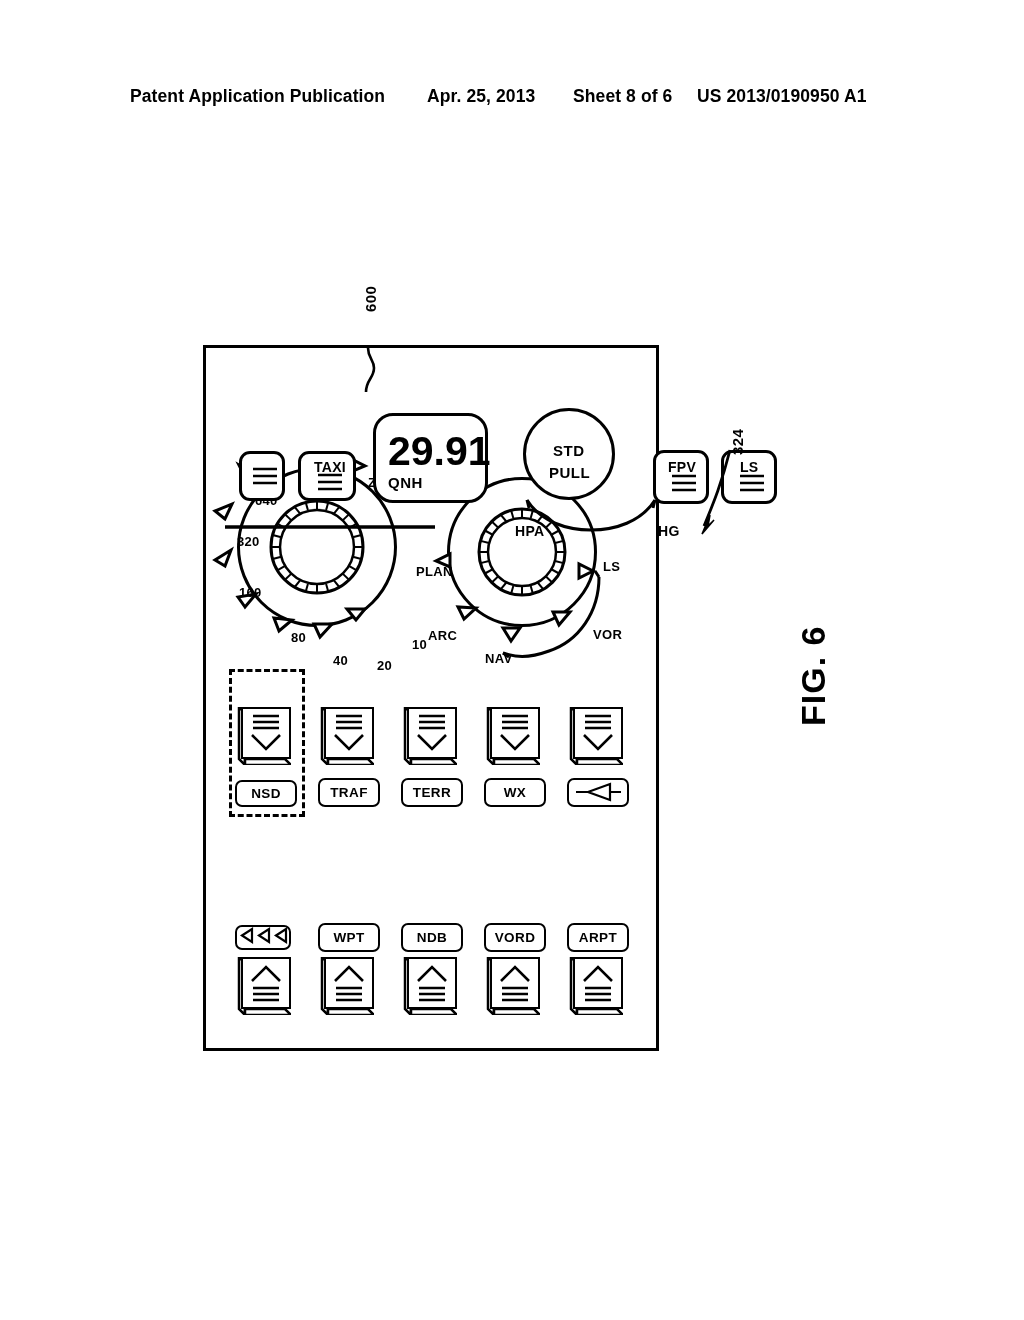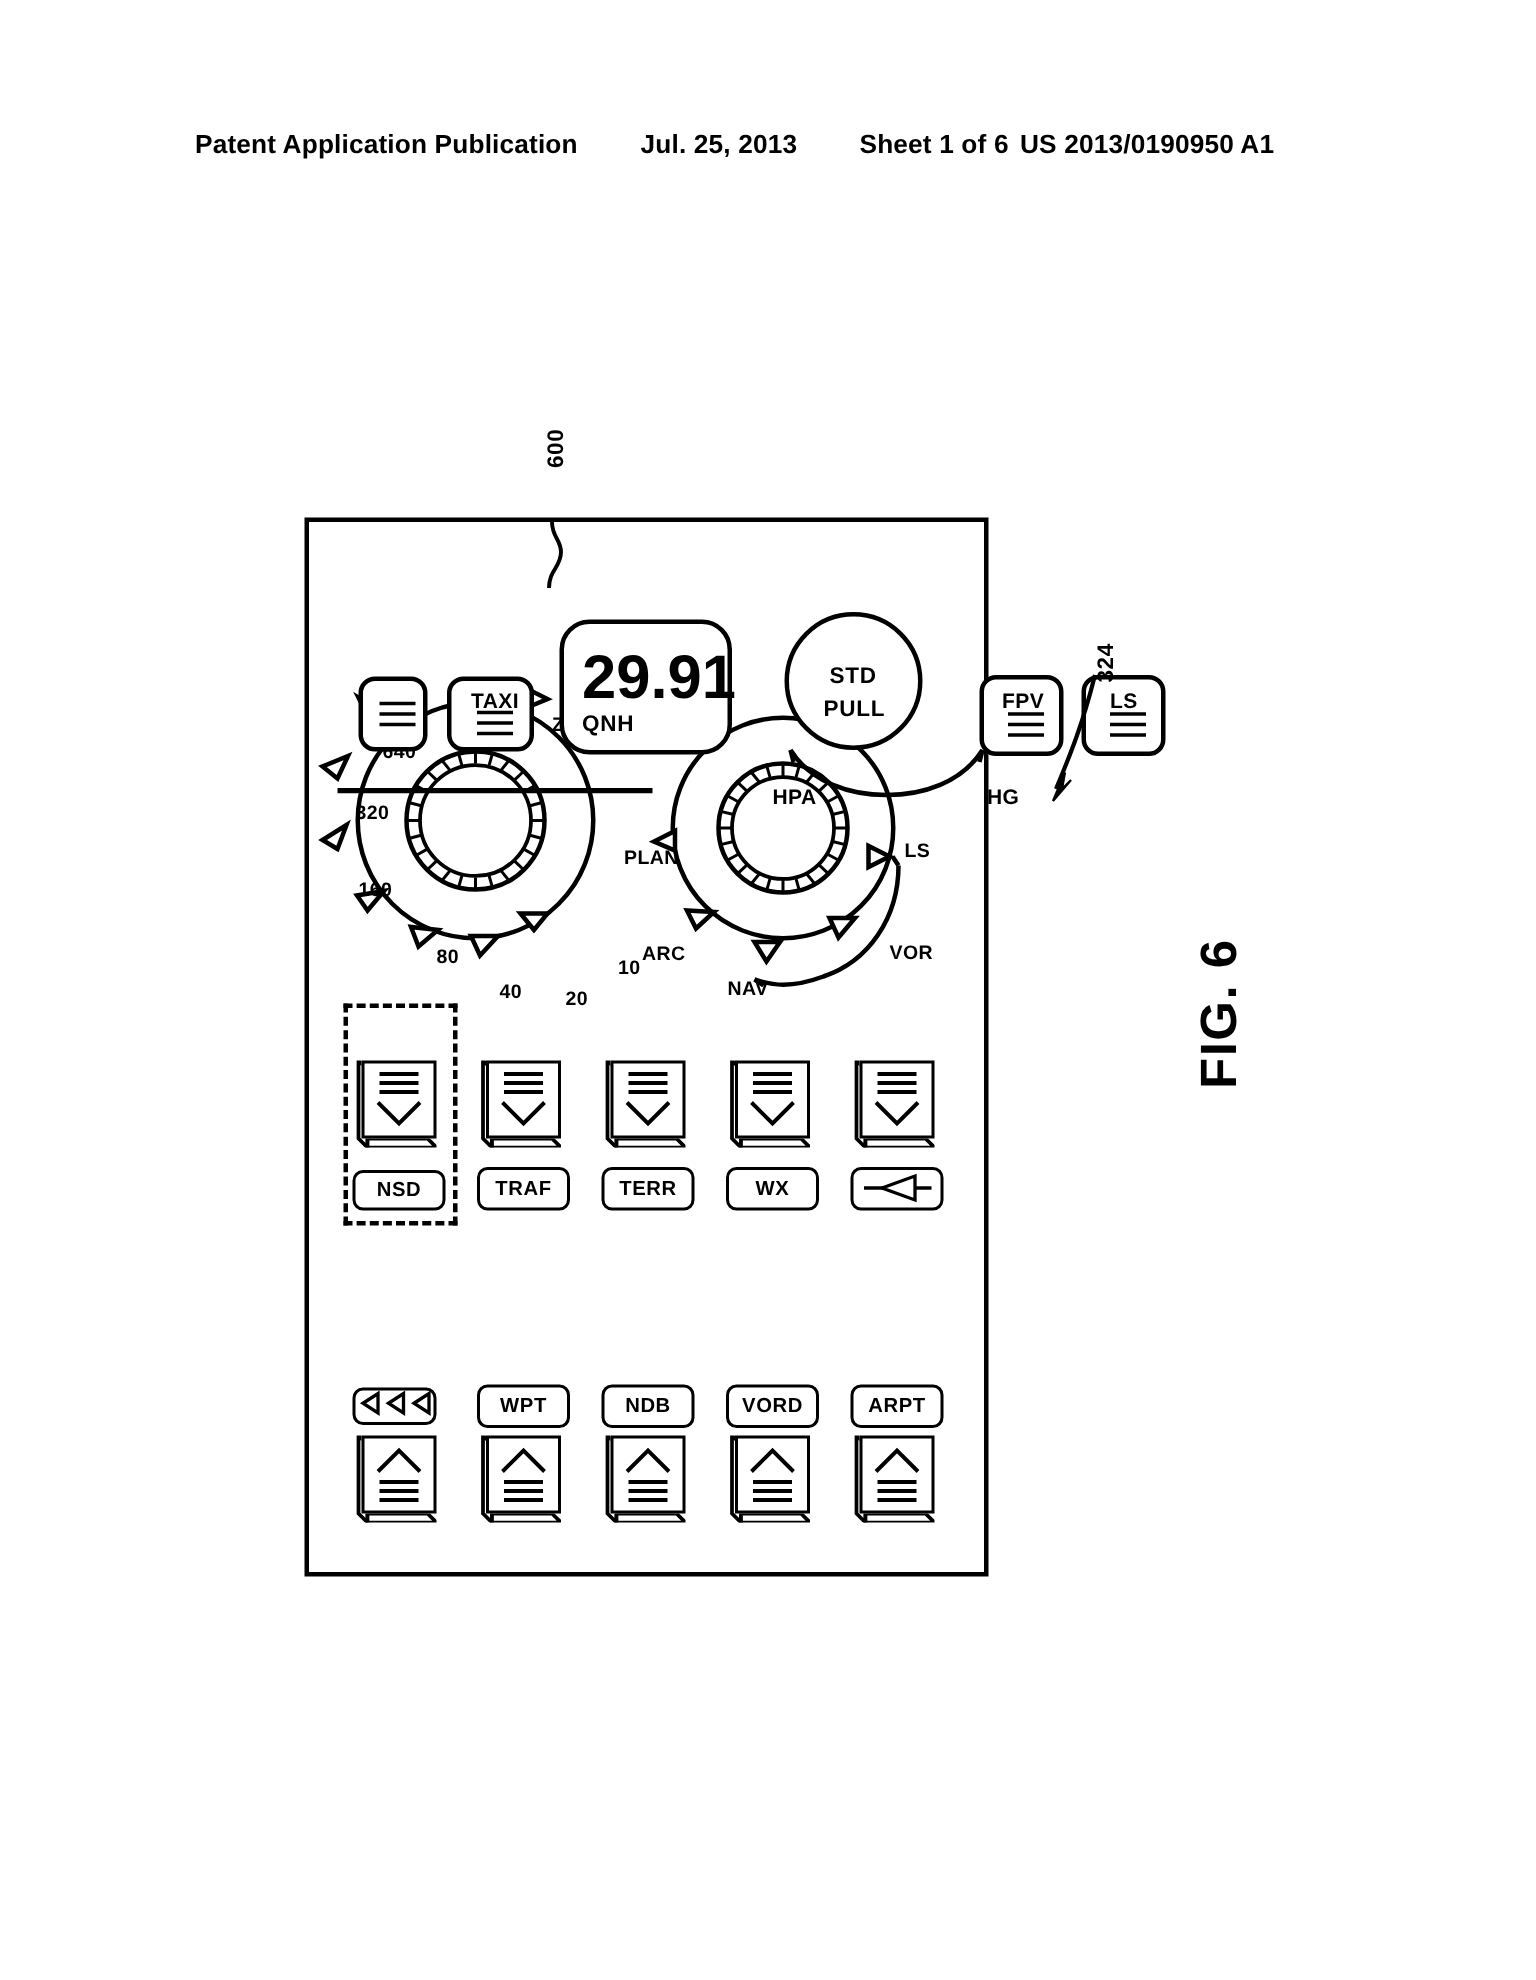"Jul. 25, 2013" div.hdr-cell { text: Jul -> Apr }
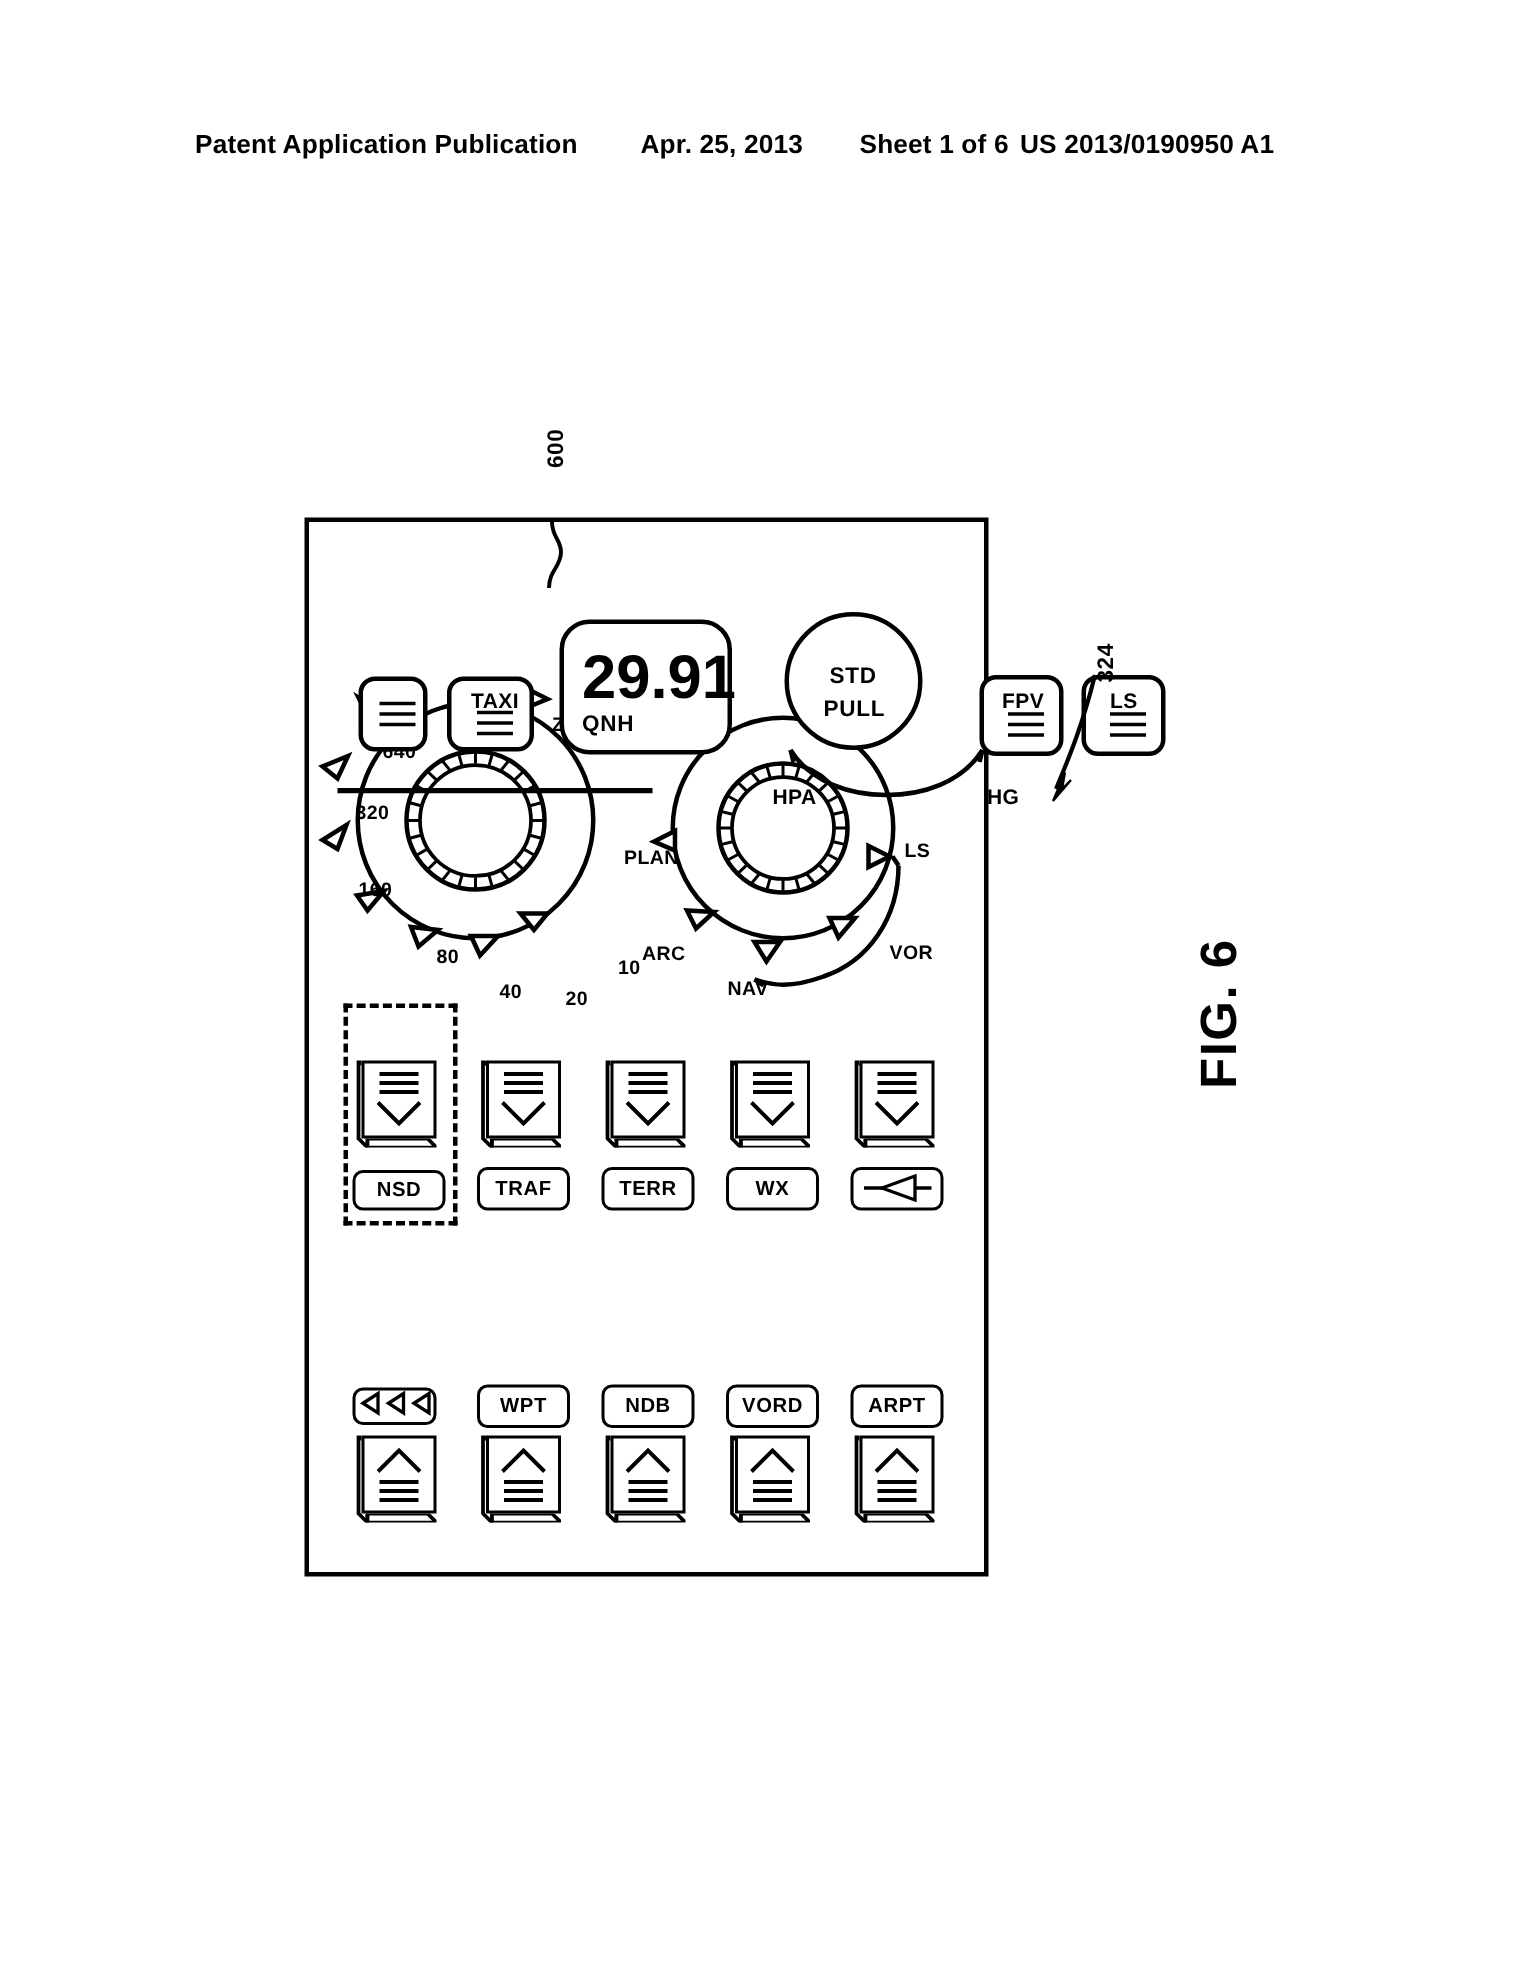"Sheet 1 of 6" div.hdr-cell { text: 1 -> 8 }
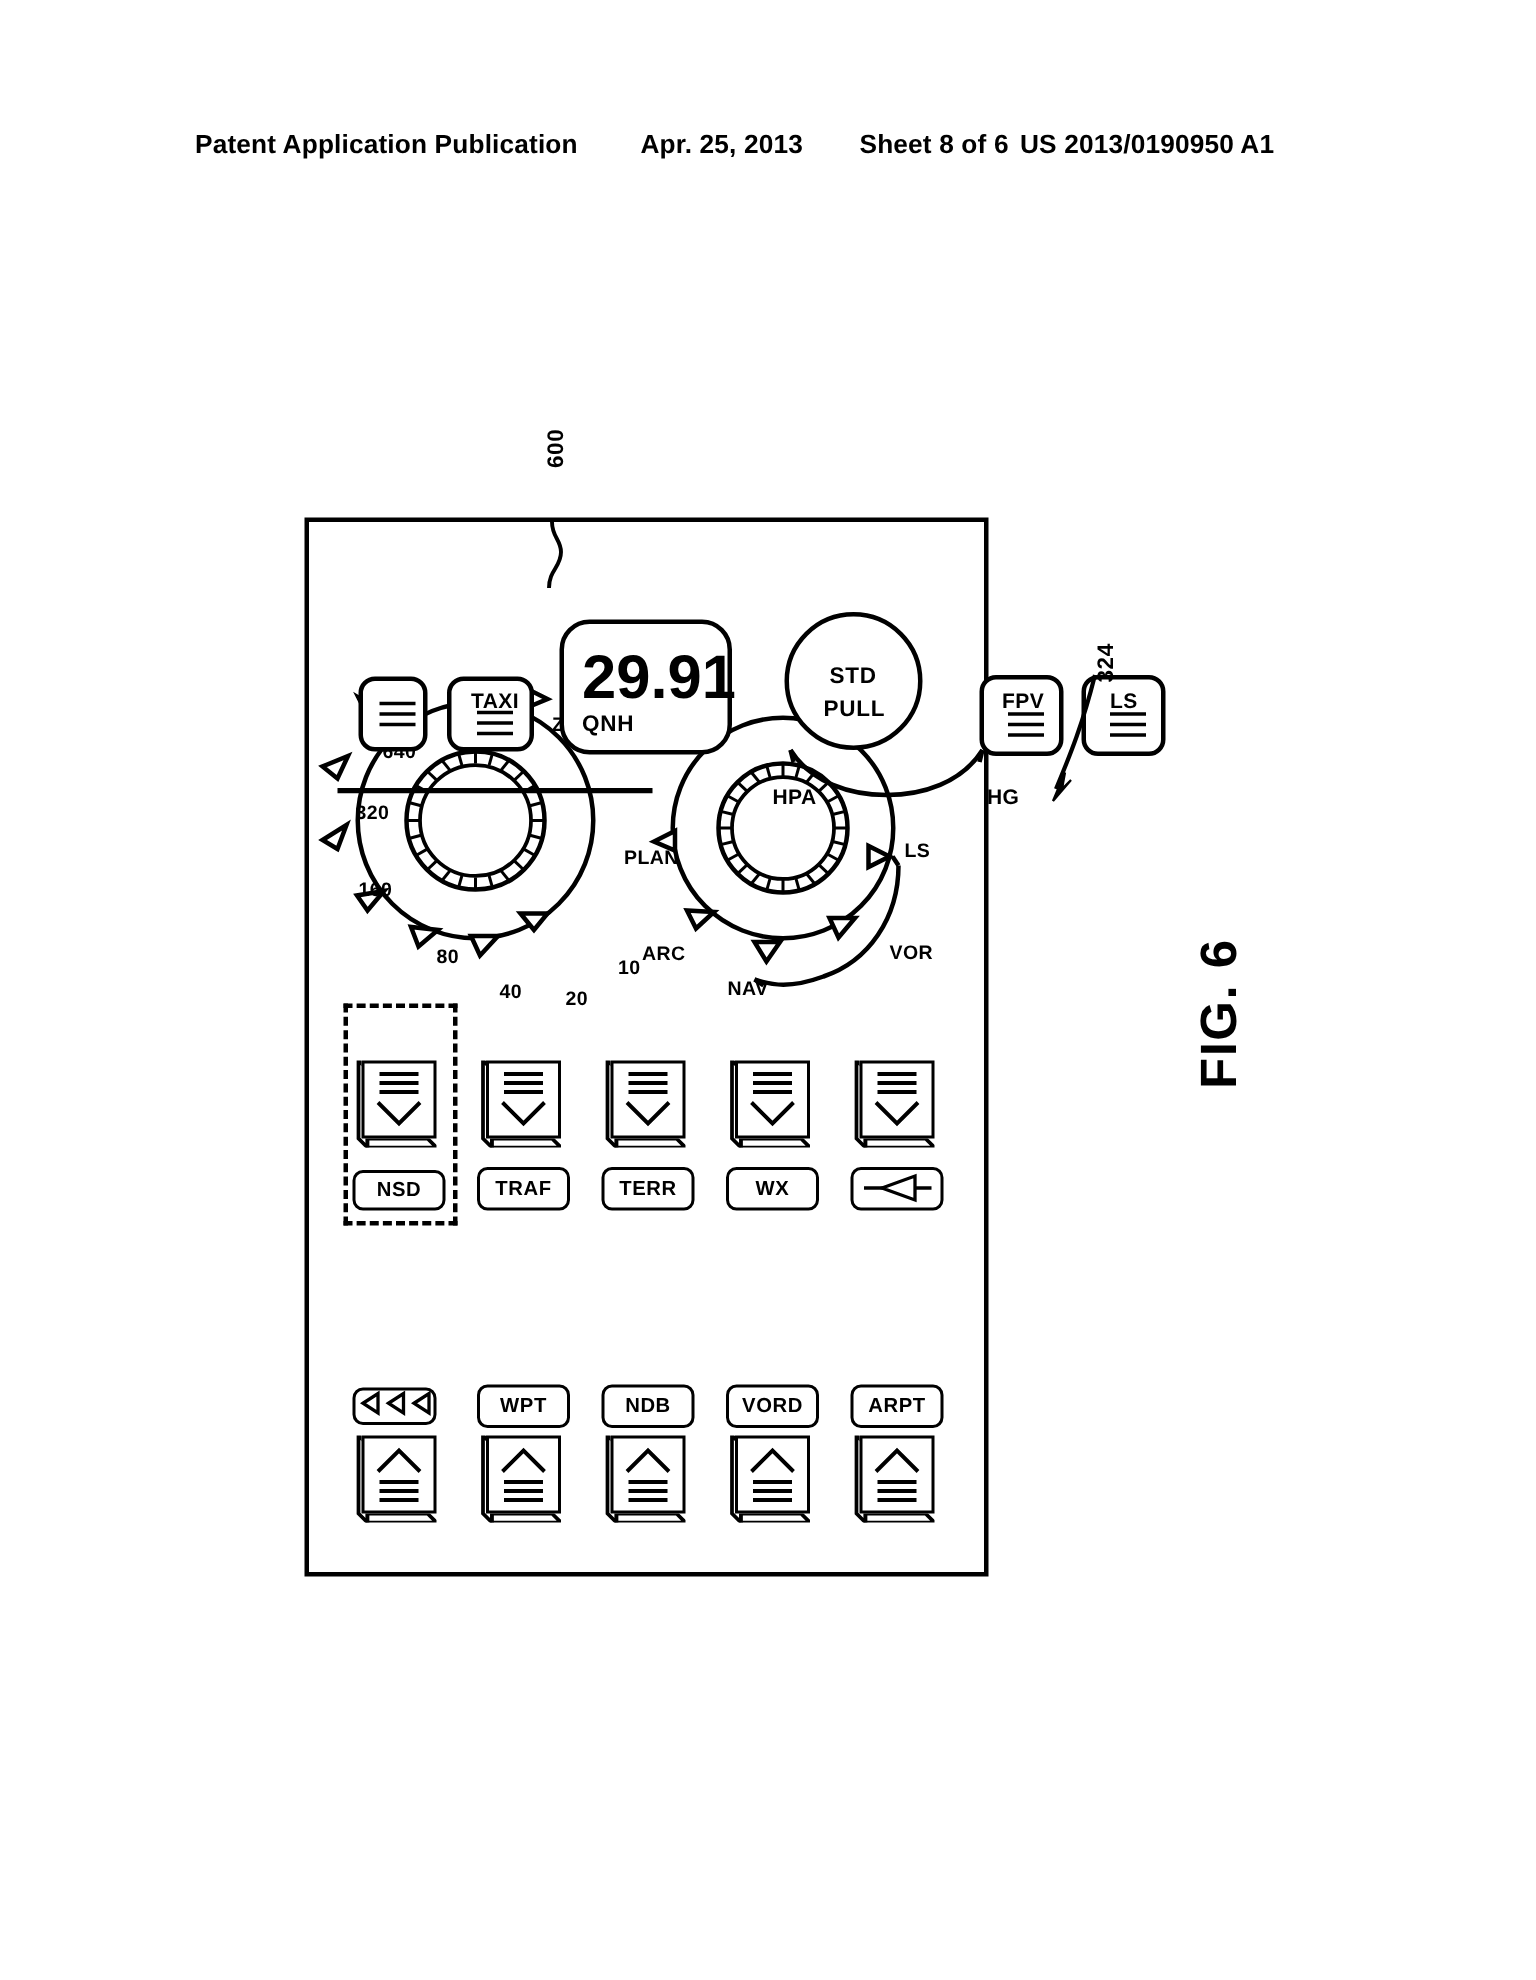"US 2013/0190950 A1" #h-num { left: 680px -> 697px }
